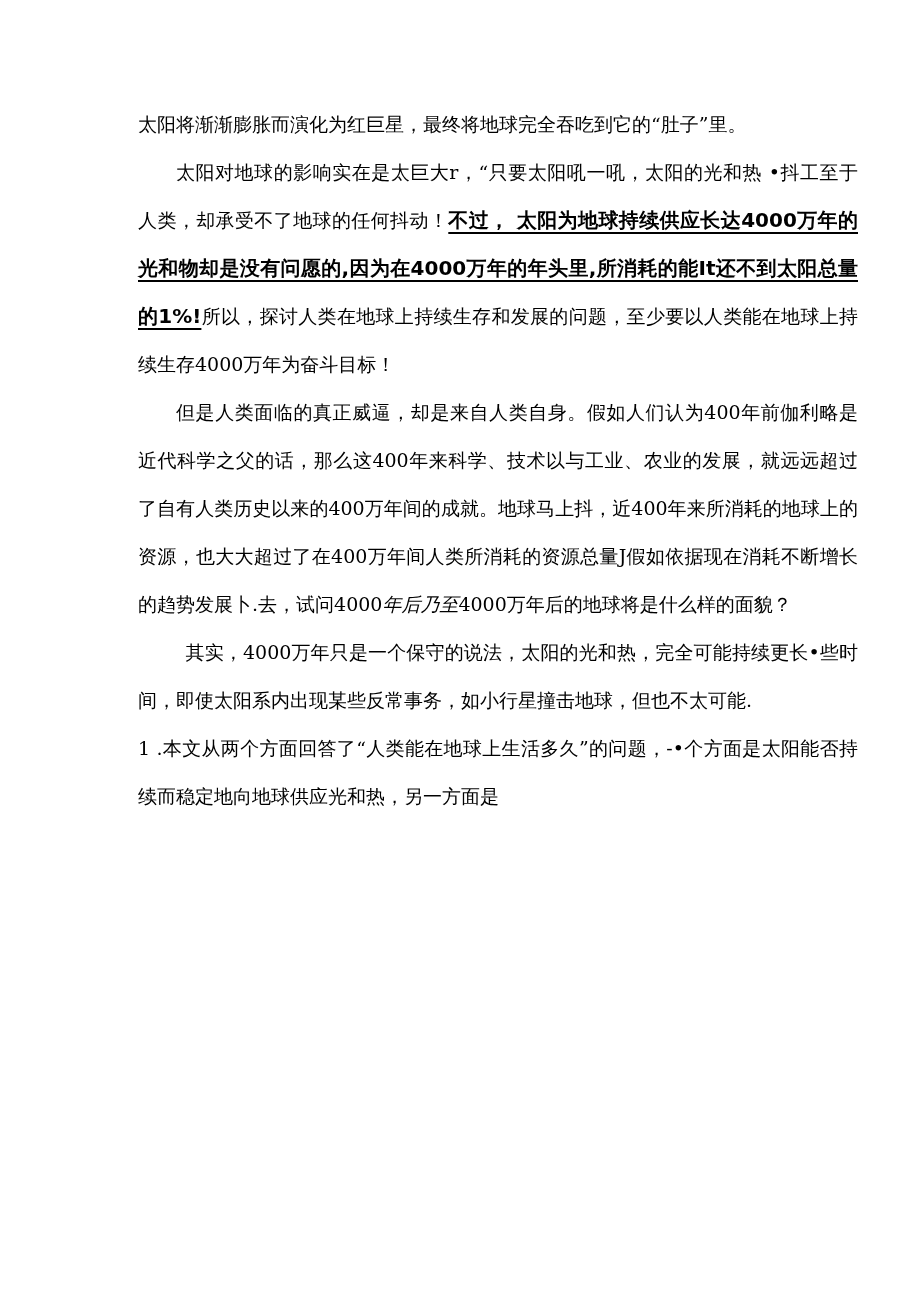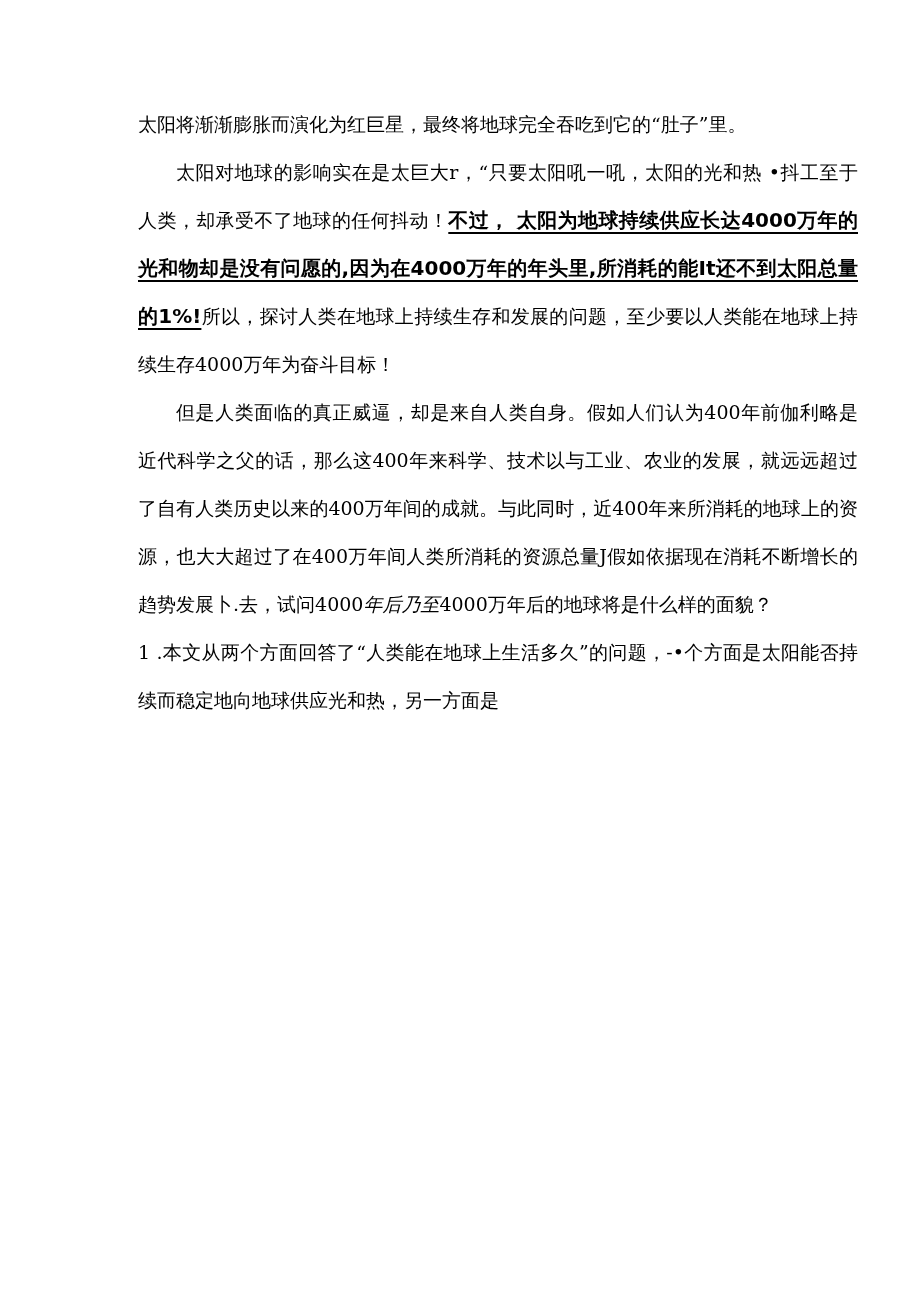"但是人类面临的真正威逼，却是来自人类自身。假如人们认为400年前伽利略是近代科学" span.seg { text: 与此同时 -> 地球马上抖 }
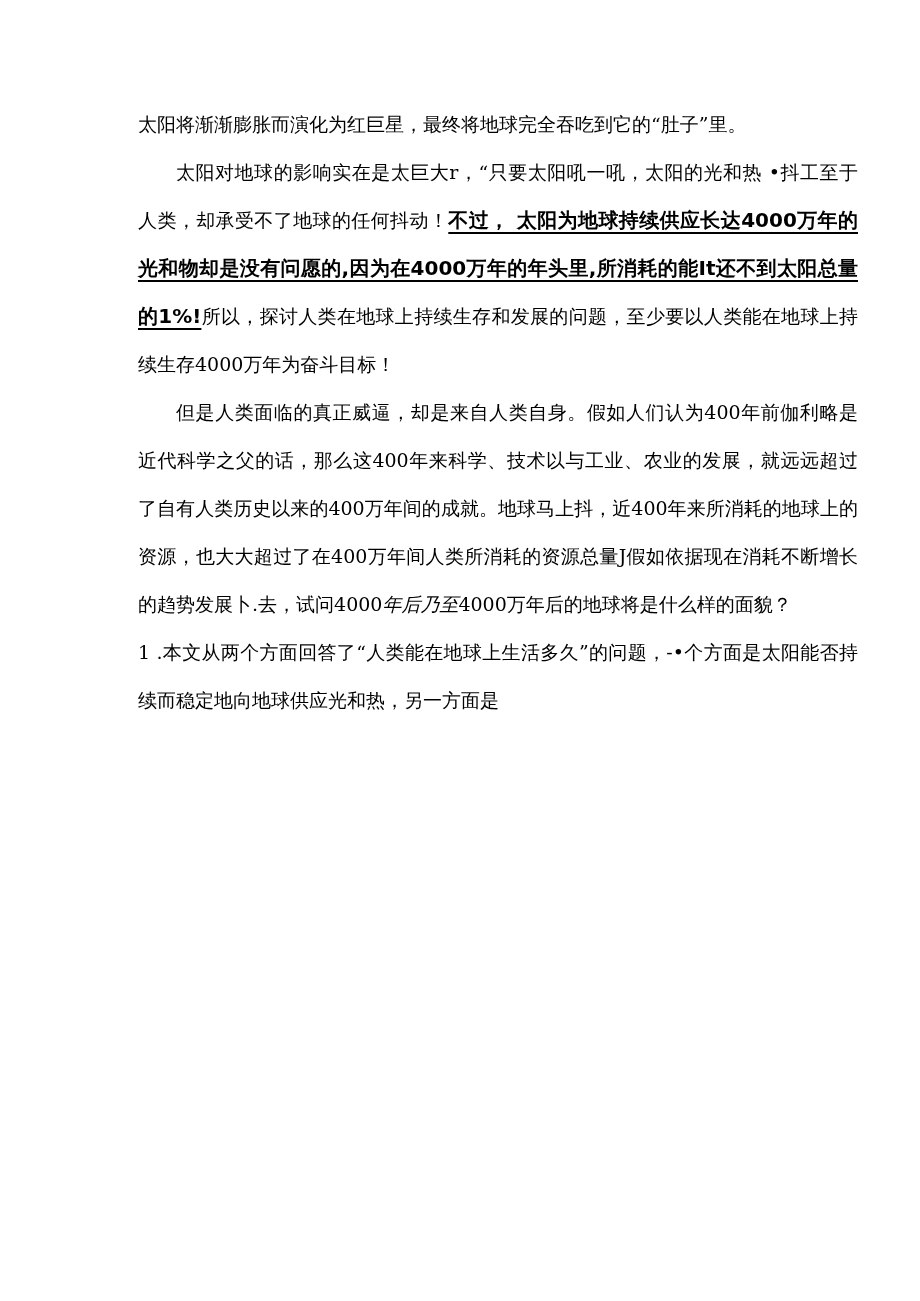"其实，4000万年只是一个保守的说法，太阳的光和热，完全可能持续更长•些时间，即" p.para { html: none -> <p> <span>其实，4000万年只是一个保守的说法，太阳的光和热，完全可能持续更长•些时间，即使太阳系内出现某些反常事务，如小行星撞击地球，但也不太可能.</span> </p> }
